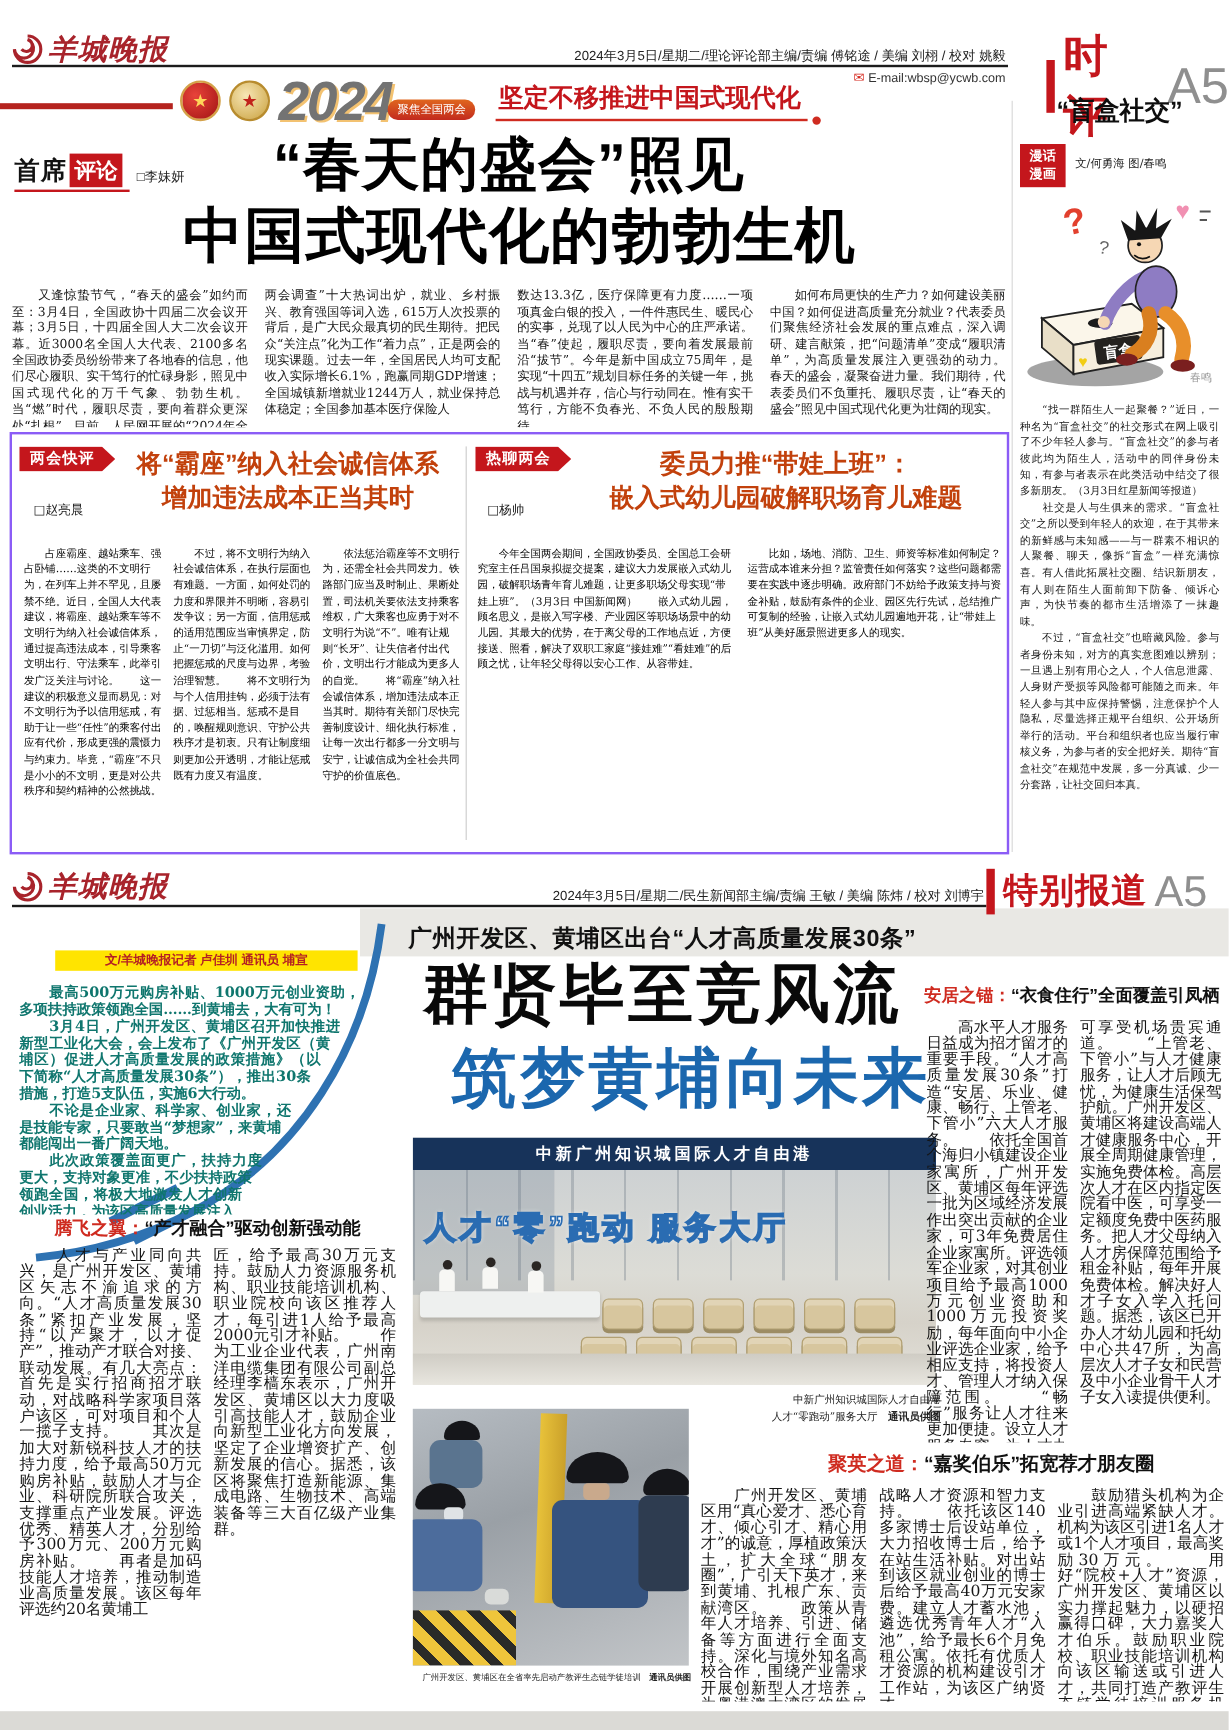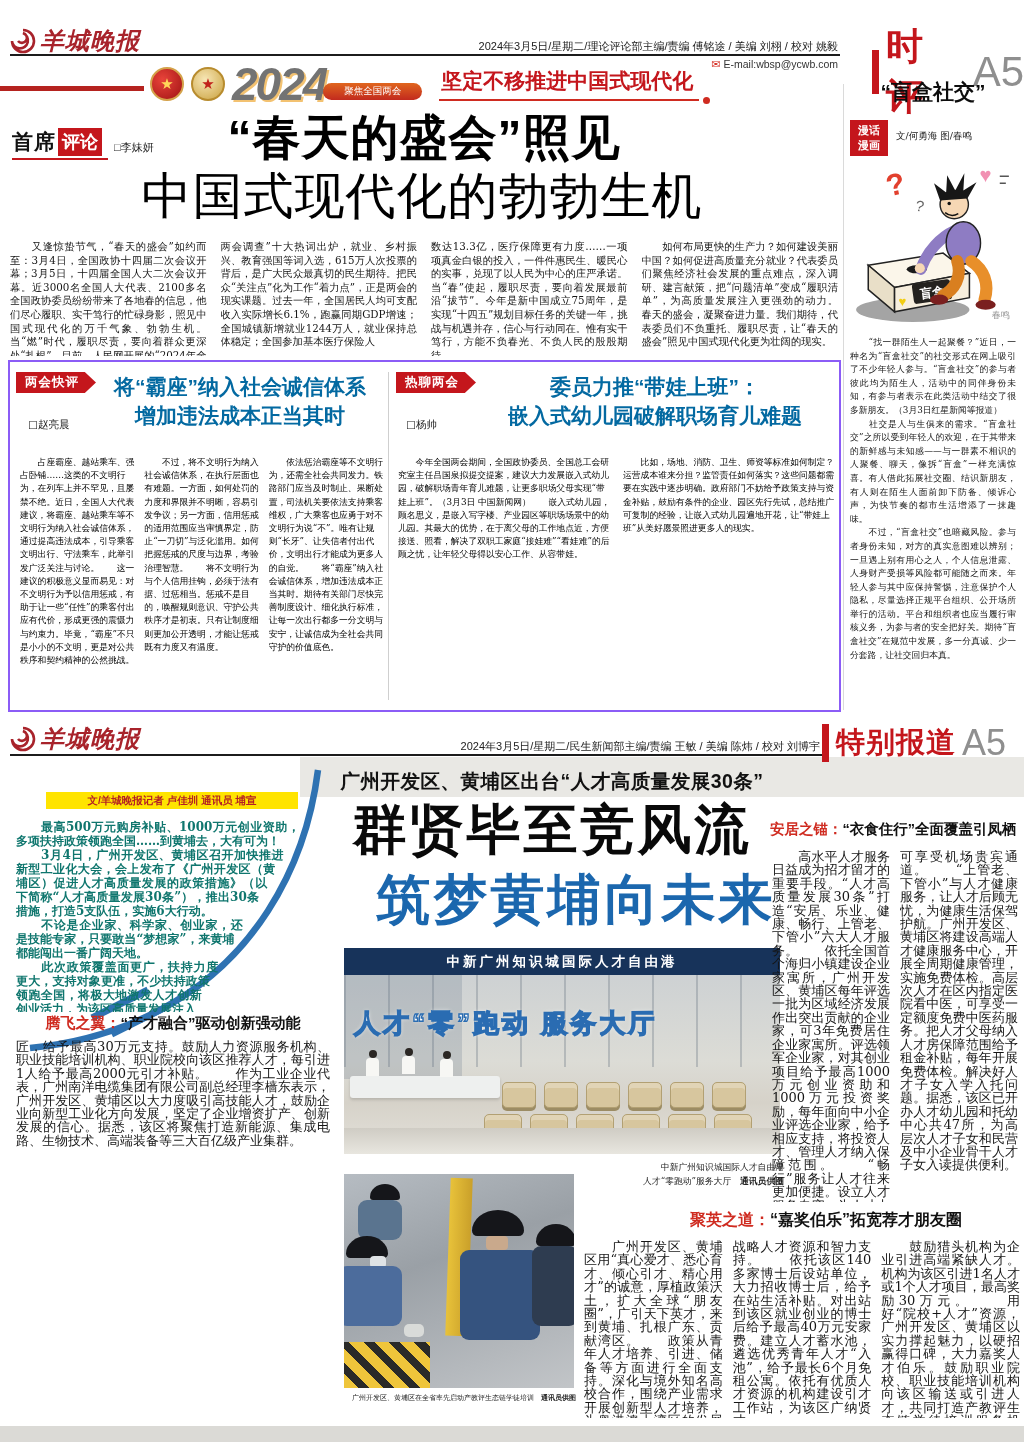"聚焦全国两会" .b-tag { padding: 2px 21px -> 2px 8px }
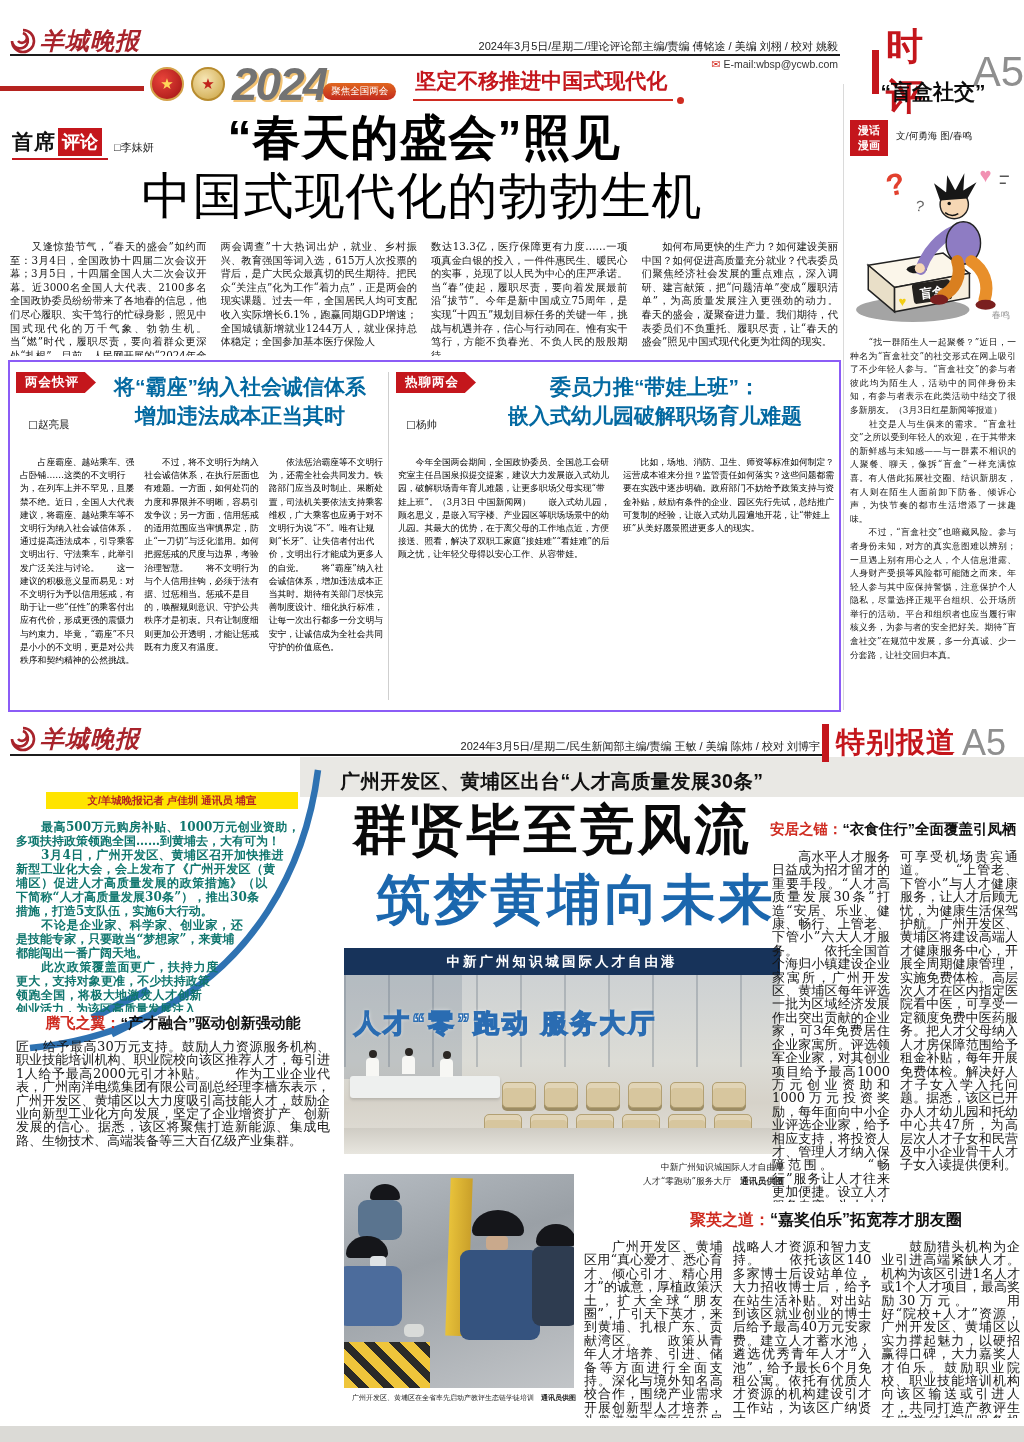"中国式现代化的勃勃生机" #t-h2 { font-weight: 400 -> 700; left: 8px -> 19px }
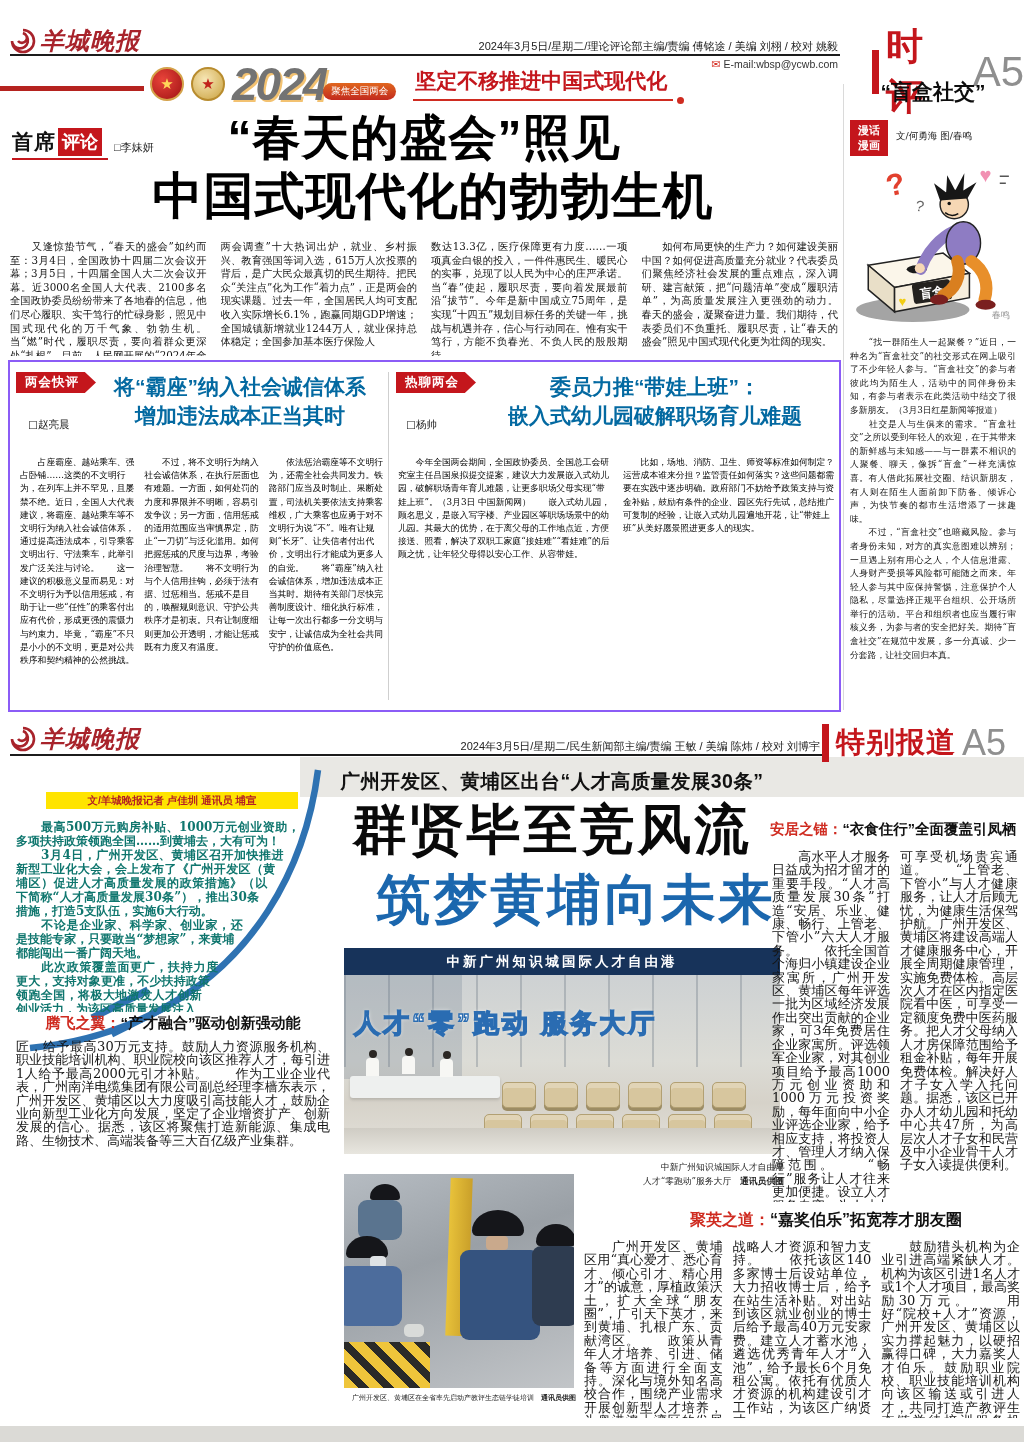"将“霸座”纳入社会诚信体系" .sb-hl { color: #0369a1 -> #c2410c }
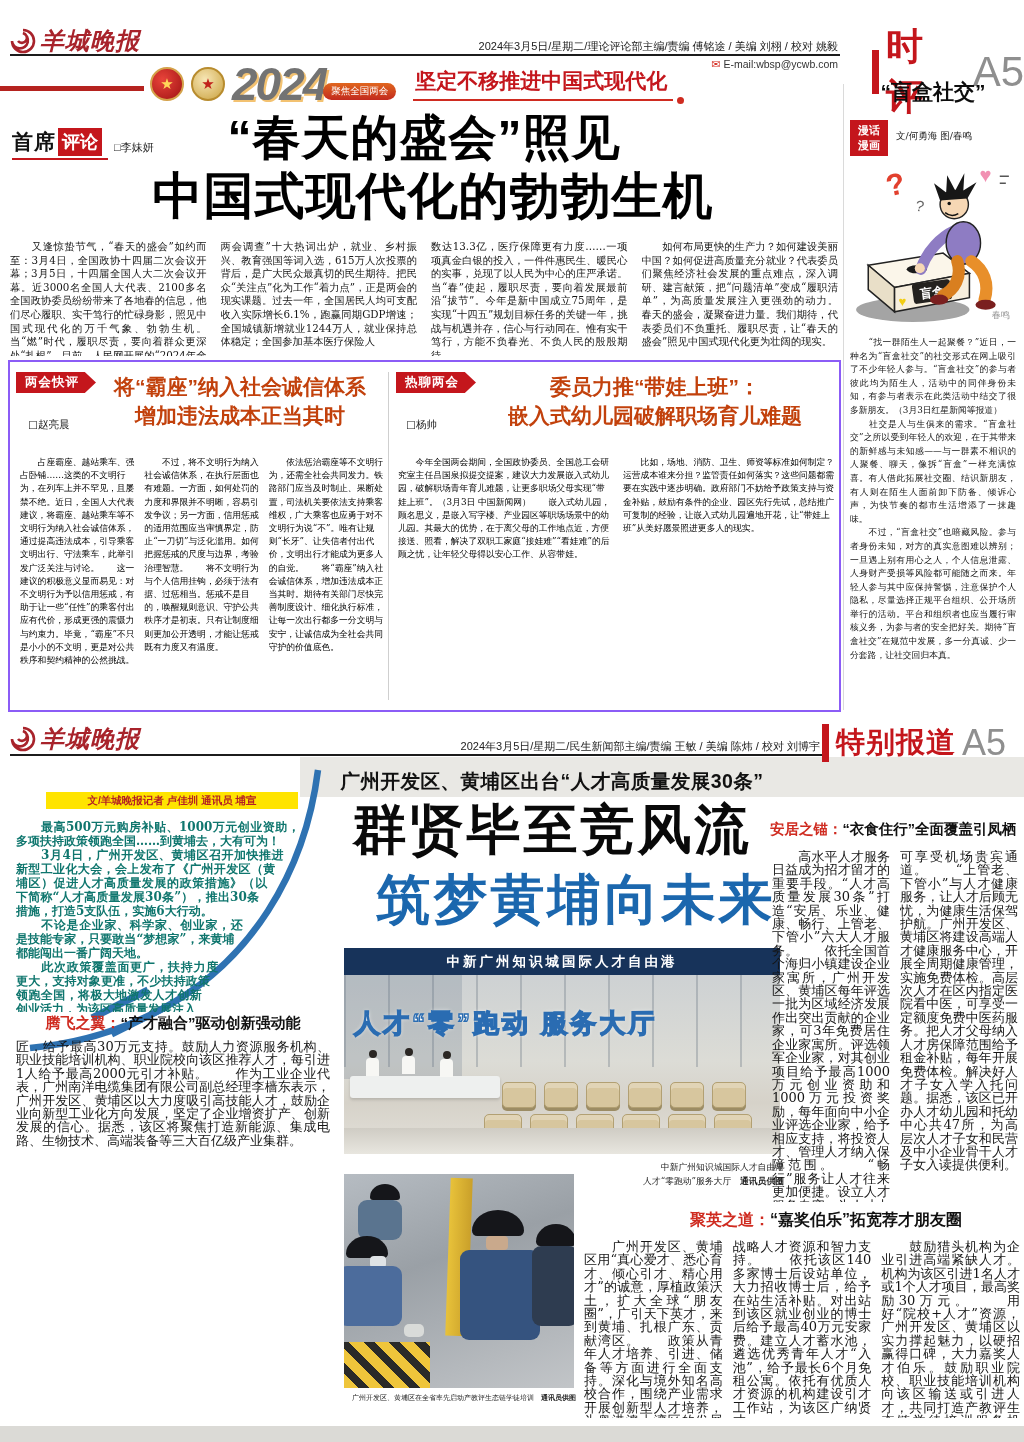"人才与产业同向共兴，是广州开发区、黄埔区矢志不渝追求的方向。“人才高质量发展30" div.col { html: none -> <div> 人才与产业同向共兴，是广州开发区、黄埔区矢志不渝追求的方向。“人才高质量发展30条”紧扣产业发展，坚持“以产聚才，以才促产”，推动产才联合对接、联动发展。有几大亮点： 首先是实行招商招才联动，对战略科学家项目落户该区，可对项目和个人一揽子支持。 其次是加大对新锐科技人才的扶持力度，给予最高50万元购房补贴，鼓励人才与企业、科研院所联合攻关，支撑重点产业发展。评选优秀、精英人才，分别给予300万元、200万元购房补贴。 再者是加码技能人才培养，推动制造业高质量发展。该区每年评选约20名黄埔工</div> }
